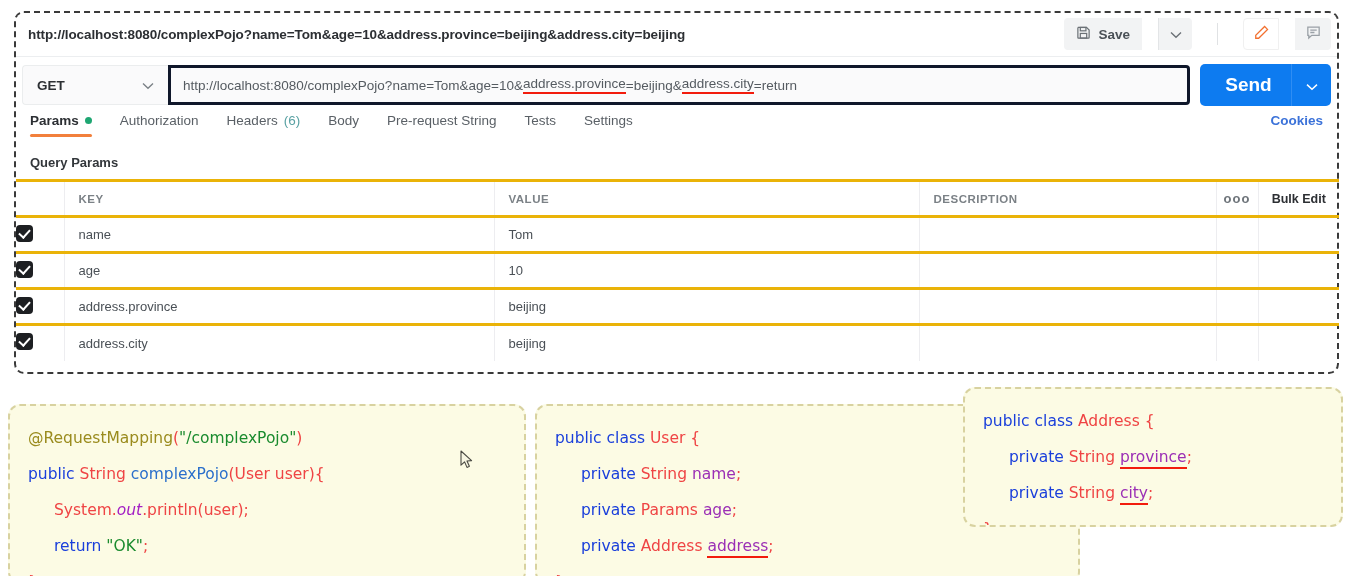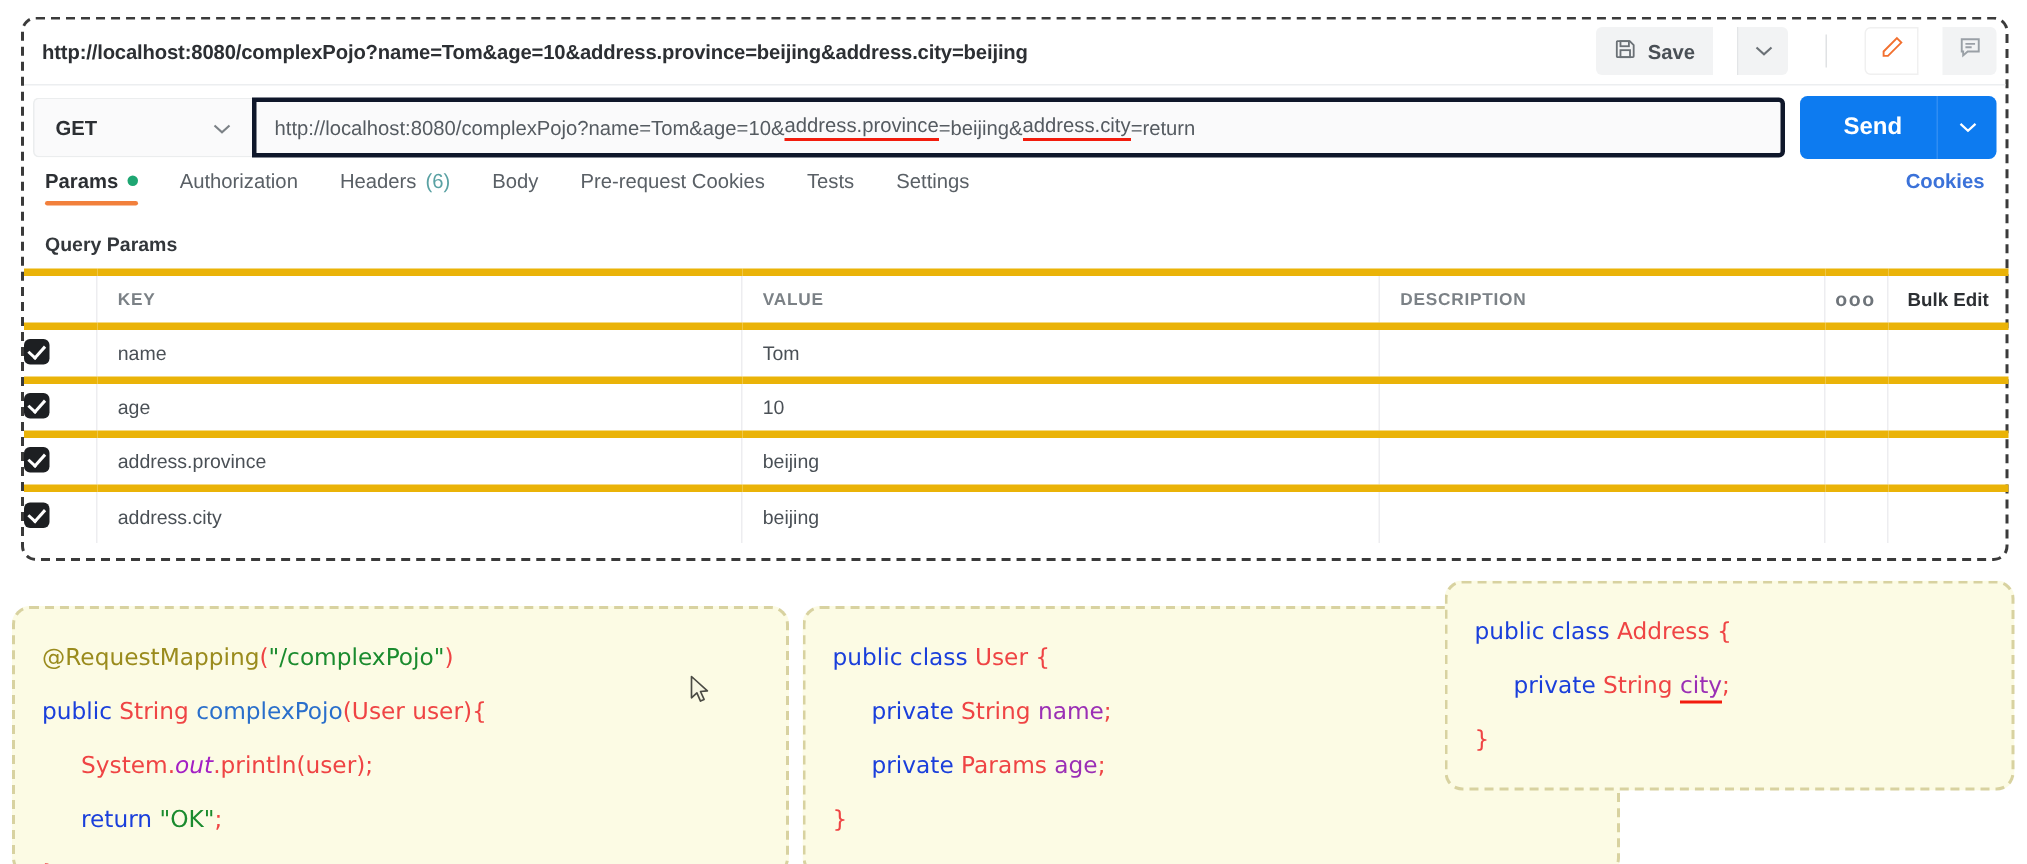"Send" .send-btn { font-size: 16px -> 19px }
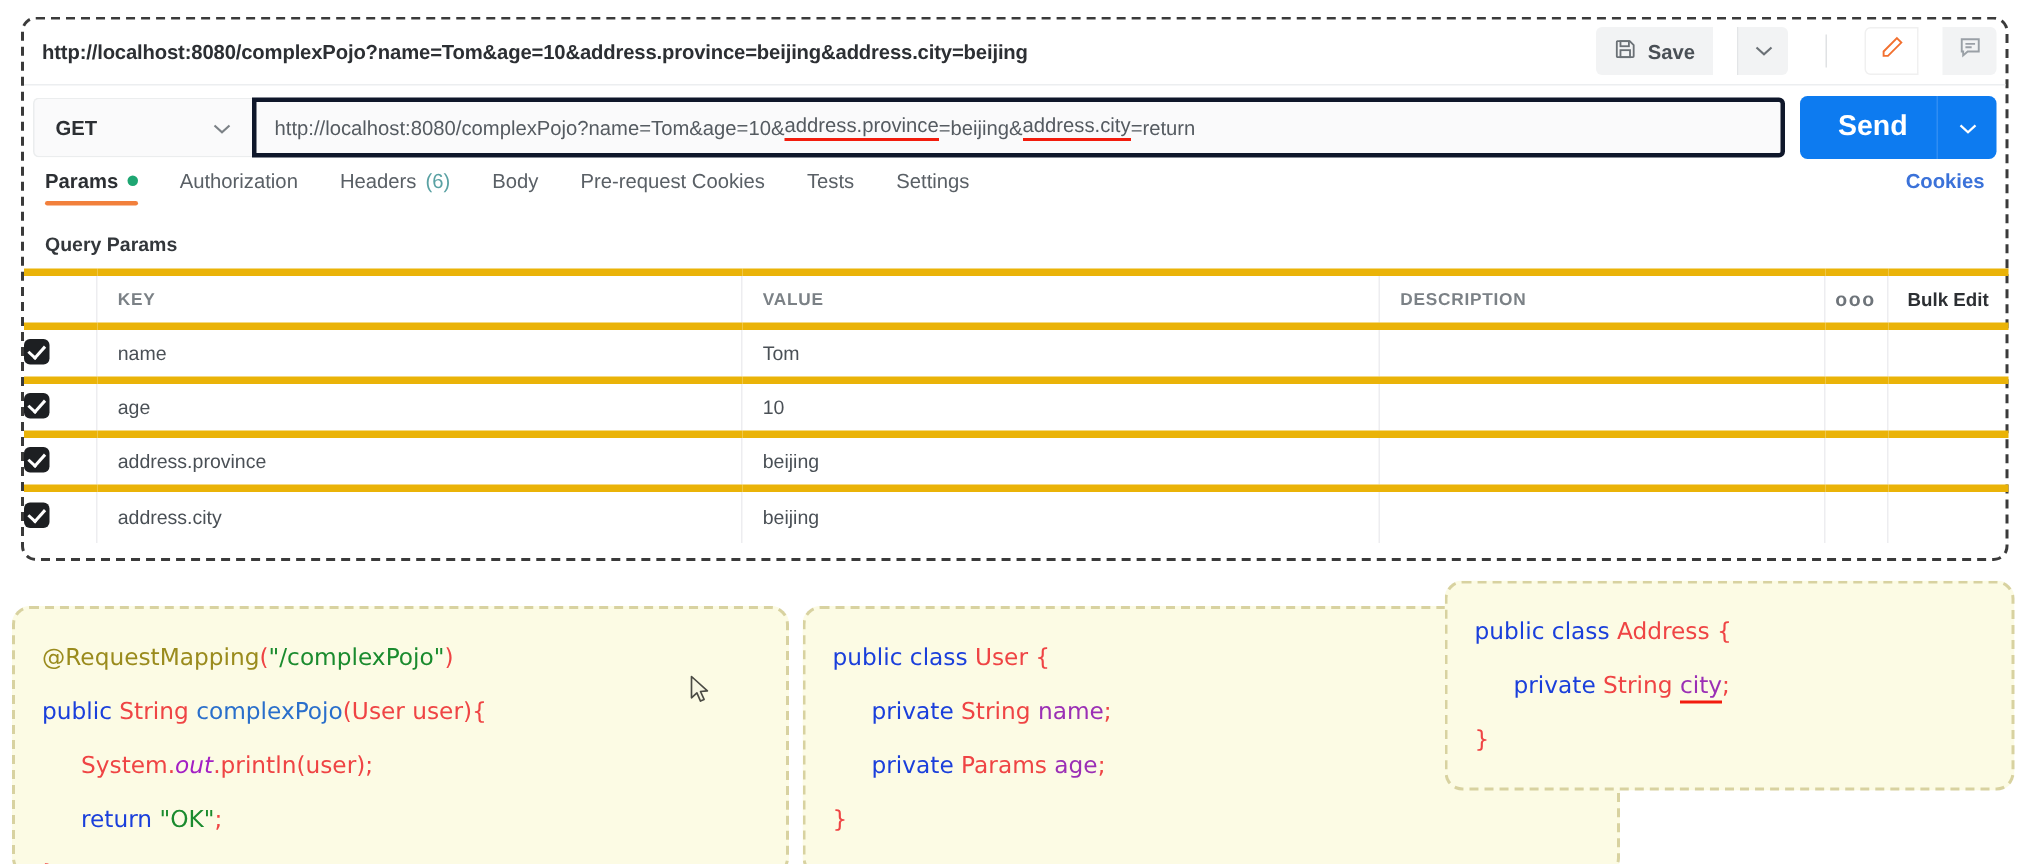"Pre-request Cookies" span { text: Cookies -> String }
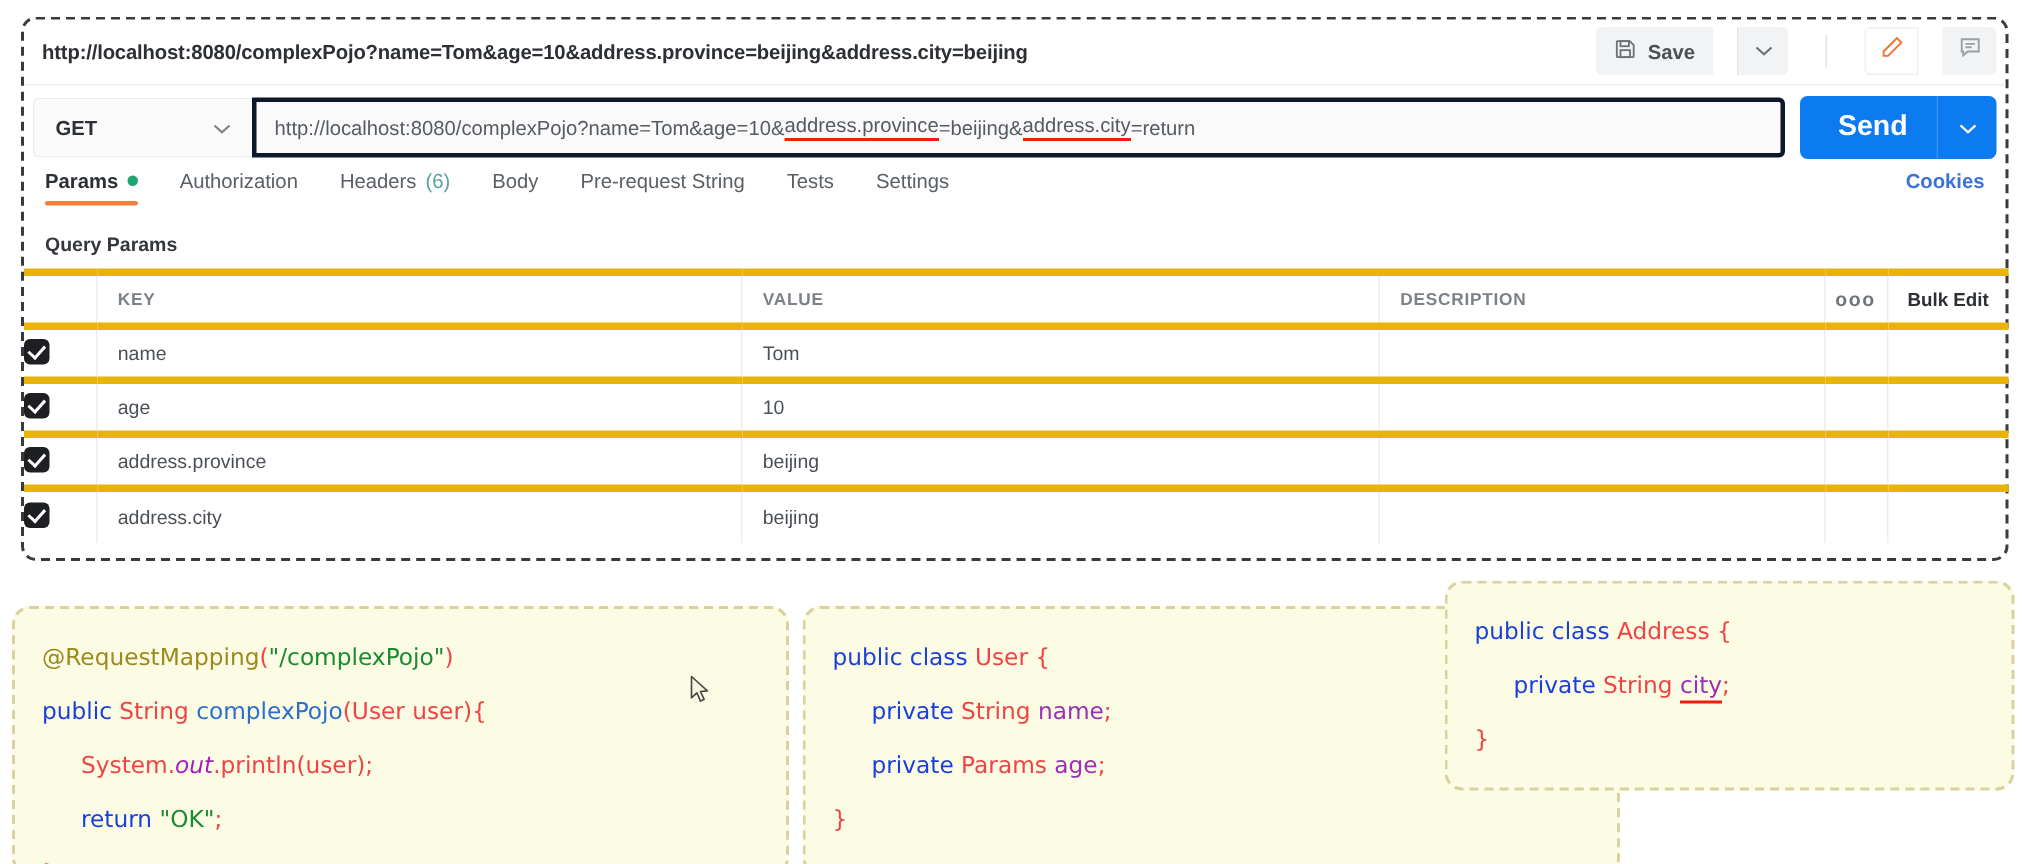"KEY" .ptable th, .ptable td { border-top: 5px solid #eab308 -> 3px solid #eab308 }
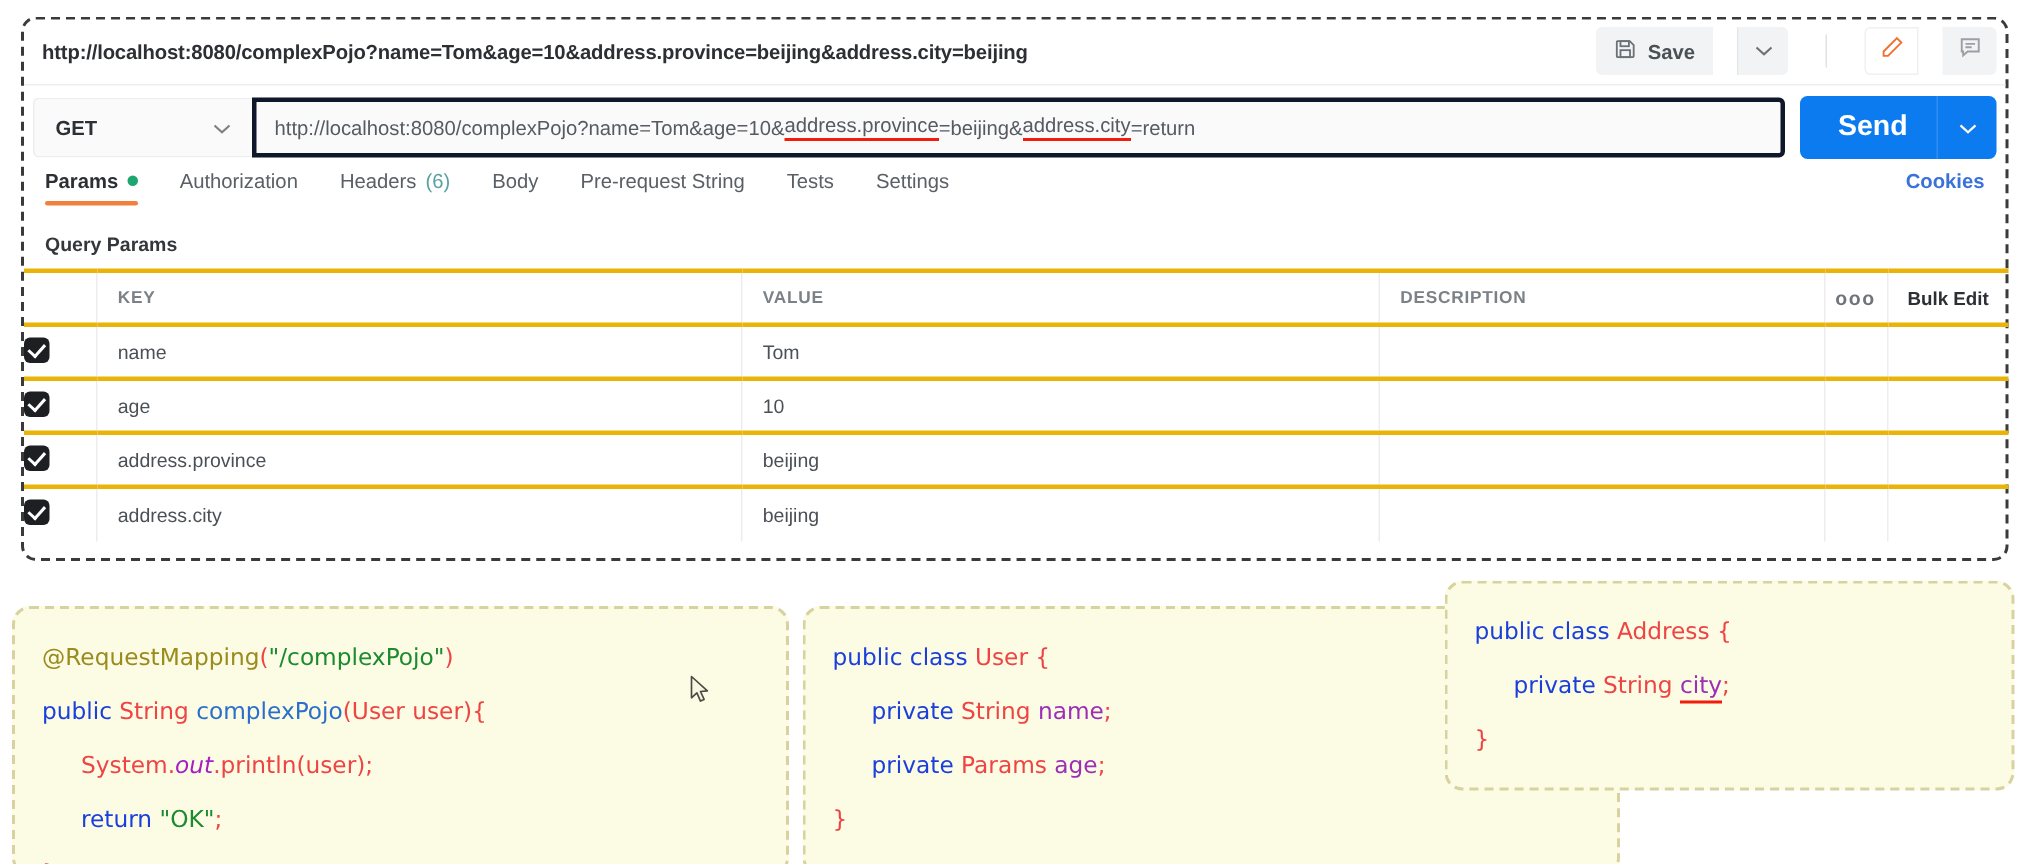"private String province;" div { html: none -> <div><span></span><span>private</span><span> String </span><span>province</span><span>;</span></div> }
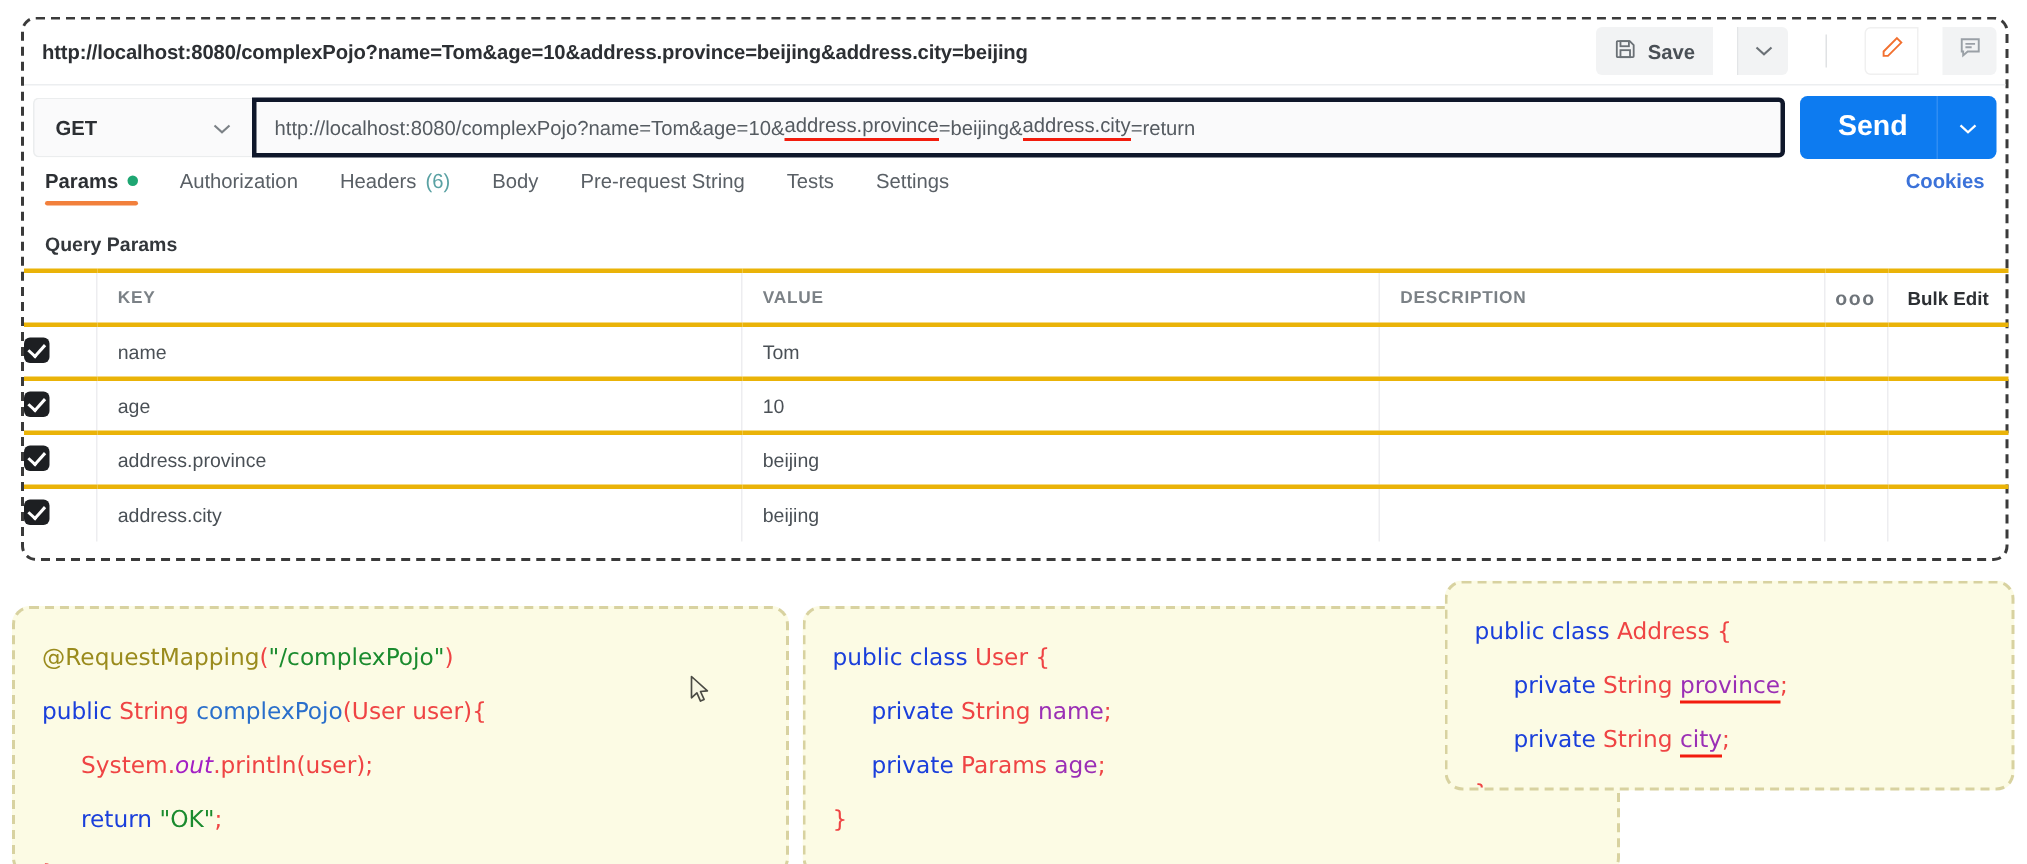"private Address address;" div { html: none -> <div><span></span><span>private</span><span> Address </span><span>address</span><span>;</span></div> }
